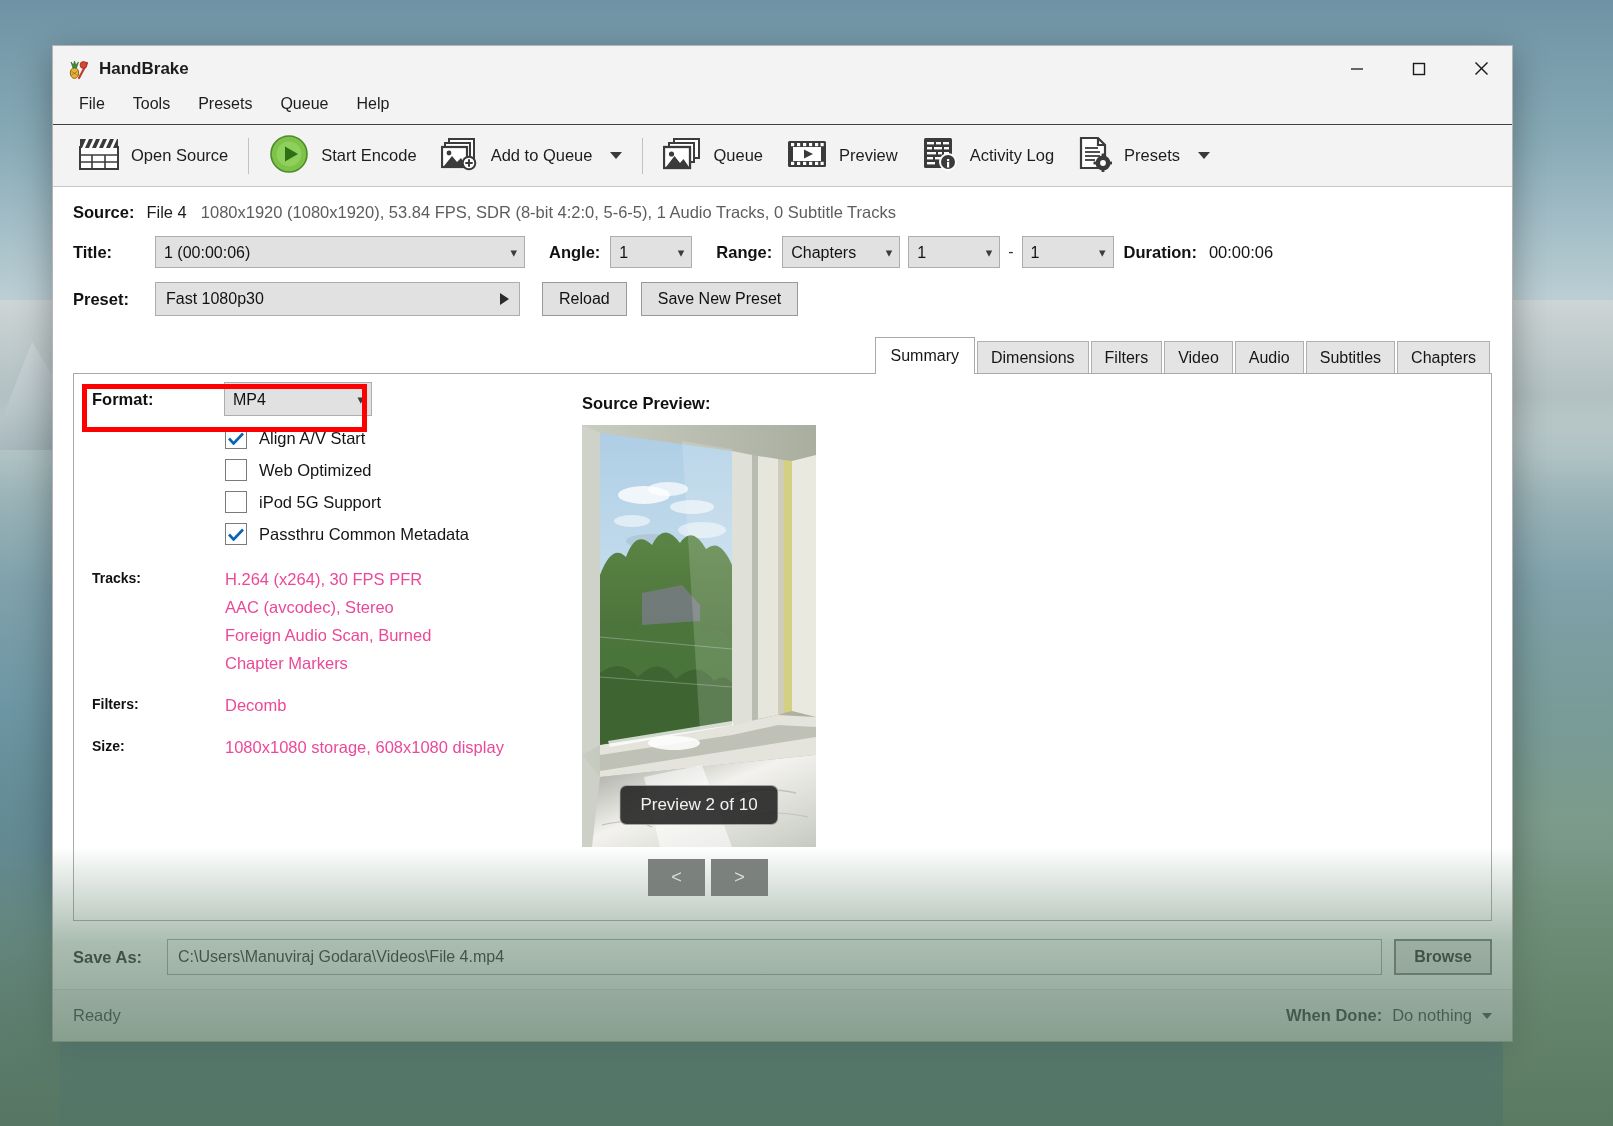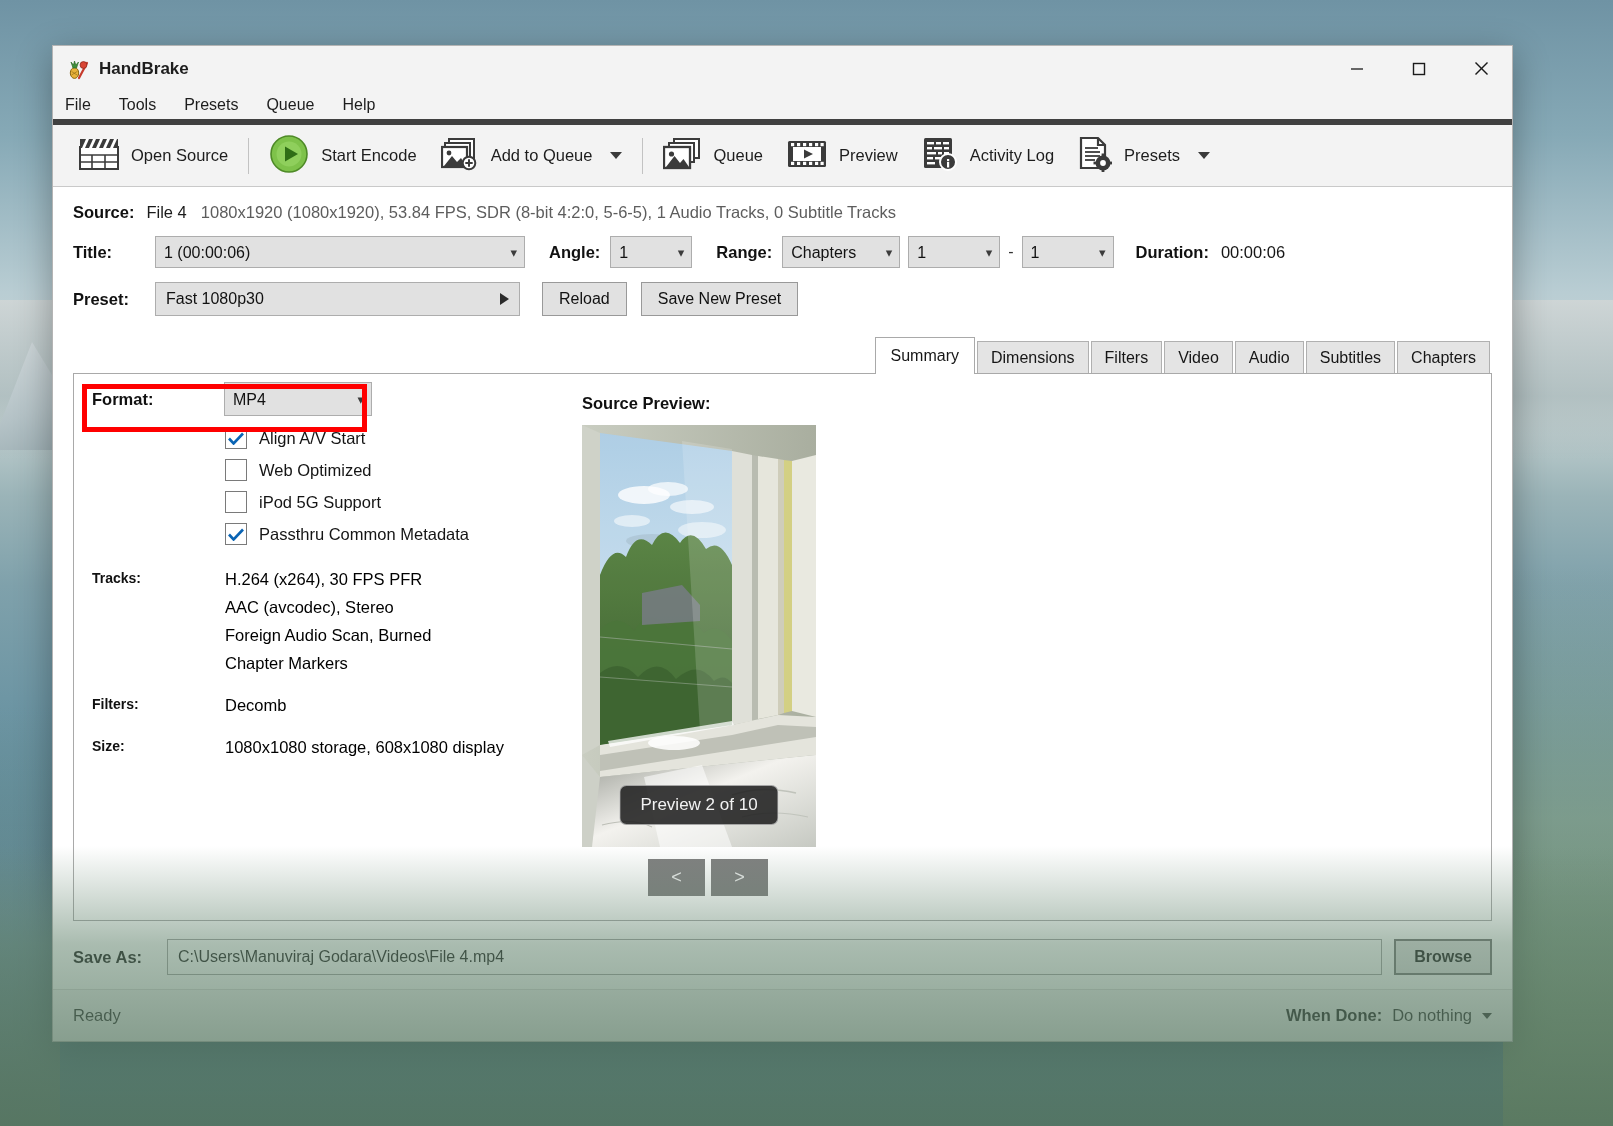"File" .menubar { align-items: center -> none; border-bottom: 6px solid #404040 -> 1px solid #404040; padding-left: none -> 14px }
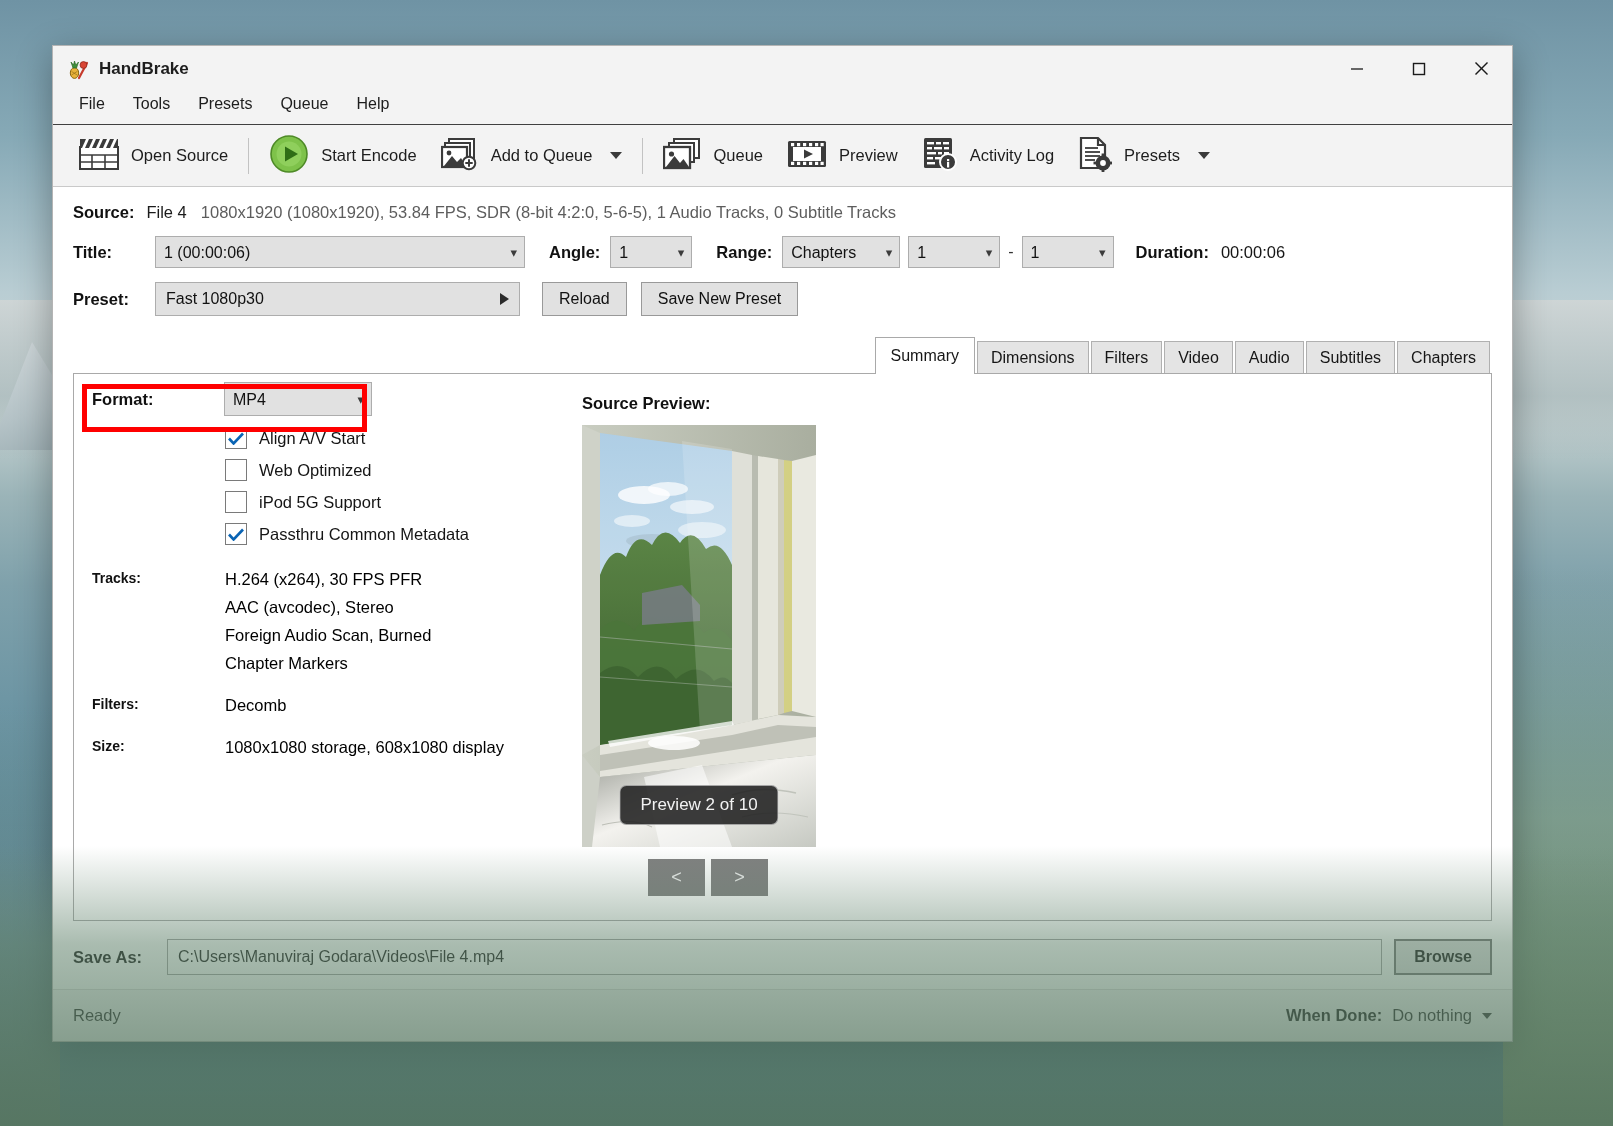"Duration:" span.lbl-bold { margin-left: 22px -> 10px }
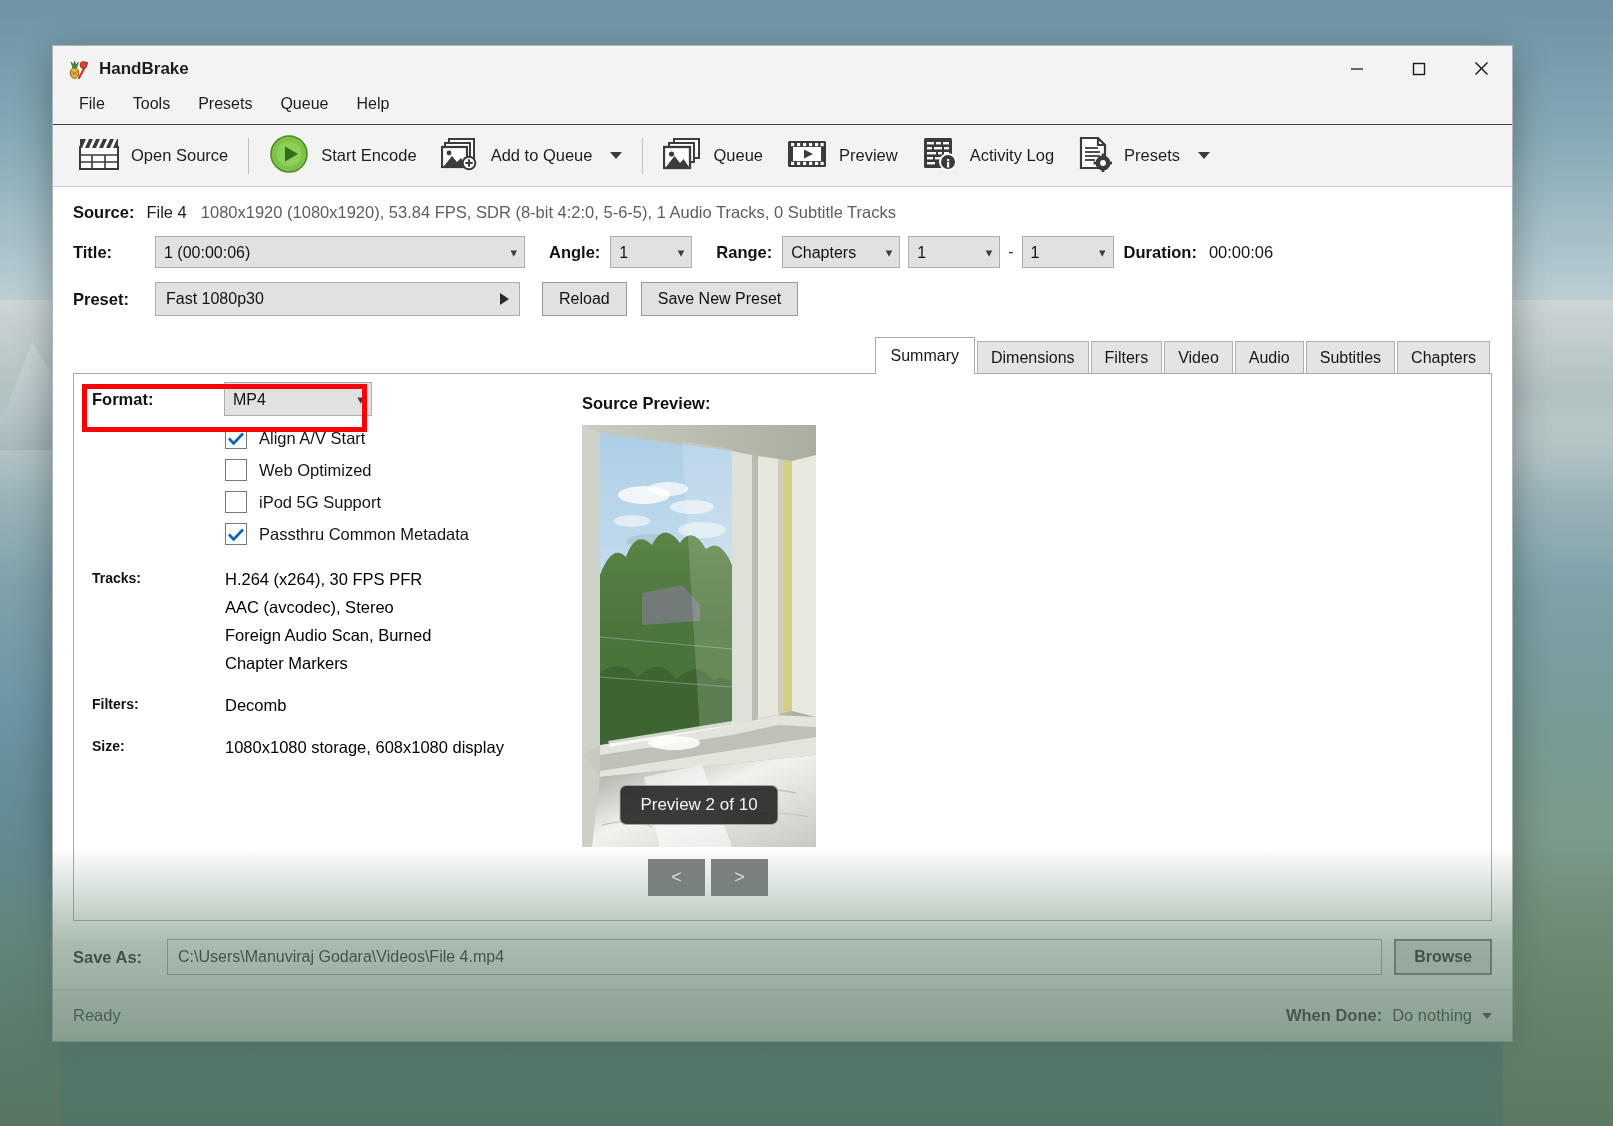"H.264 (x264), 30 FPS PFR" .kvlines { color: #000000 -> #ec4899 }
